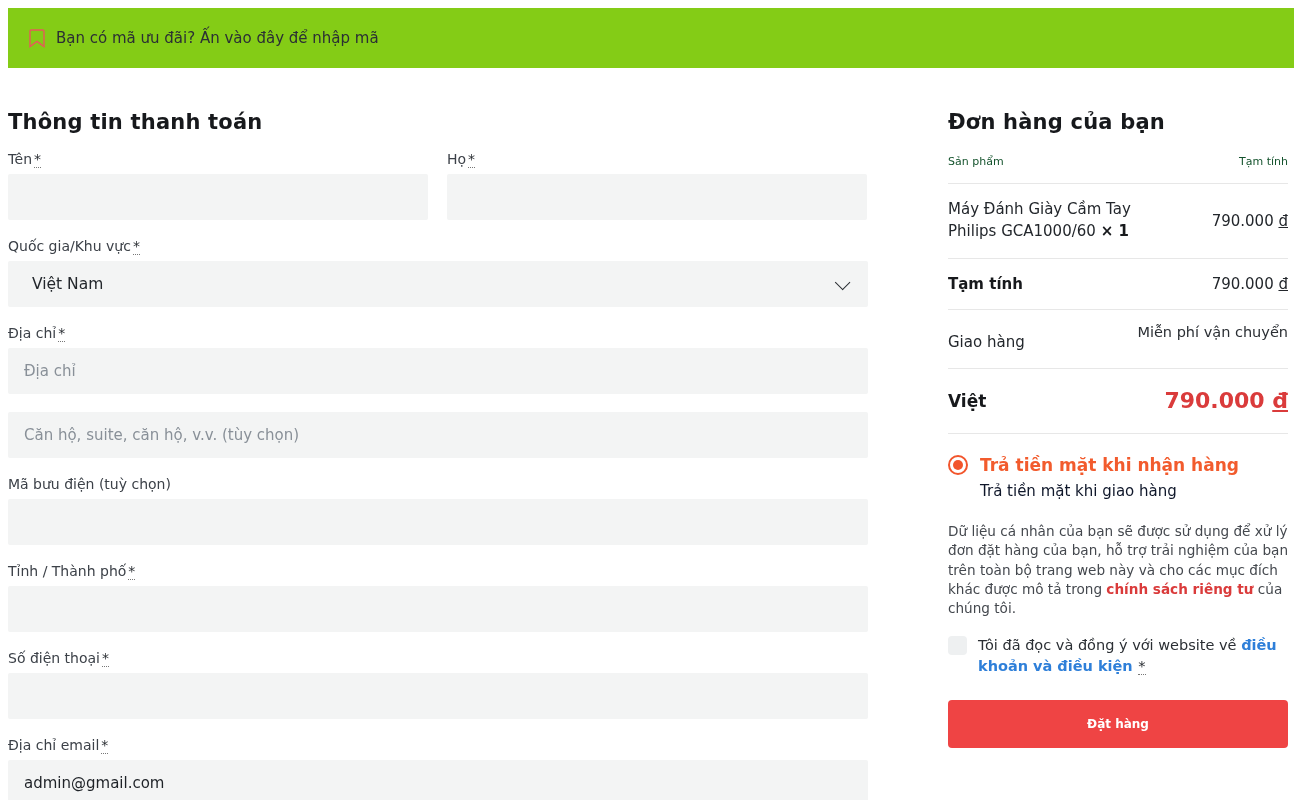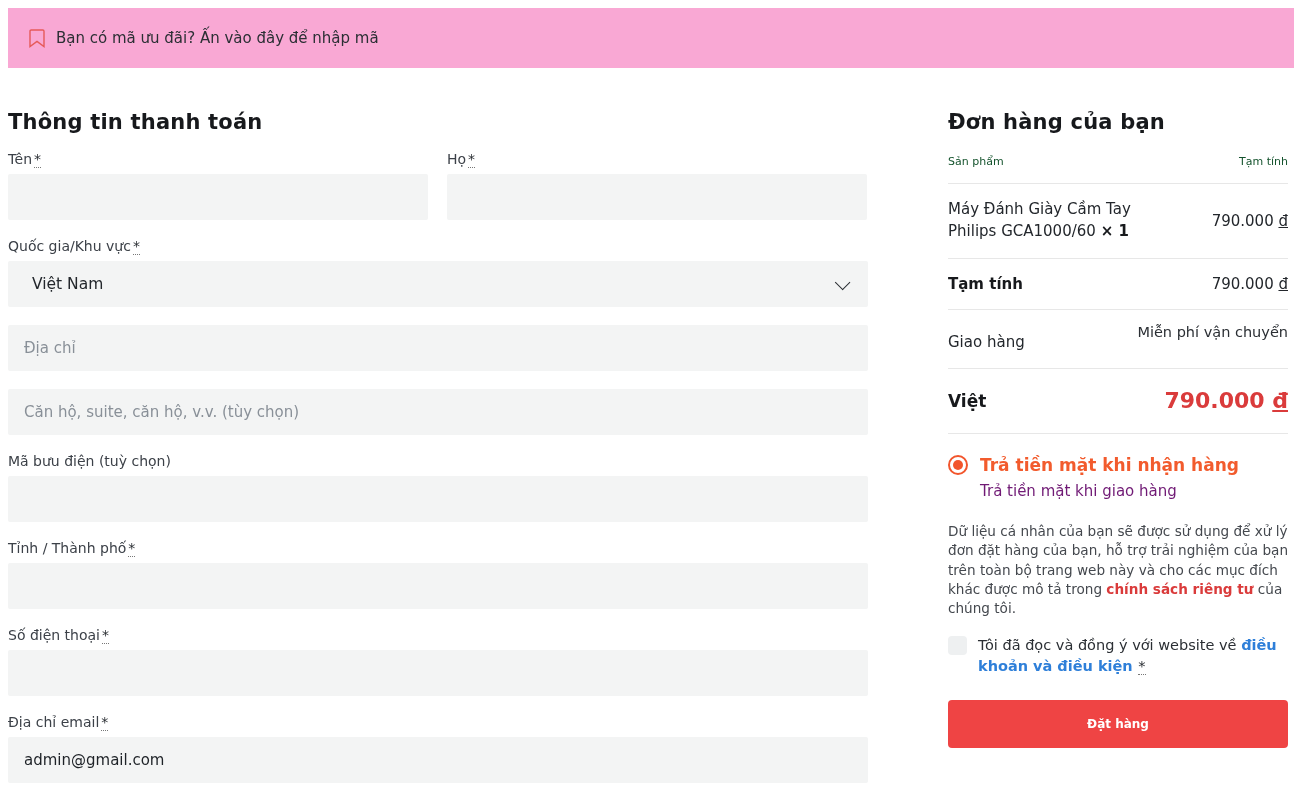"Bạn có mã ưu đãi?" .coupon-bar { background: #f9a8d4 -> #84cc16 }
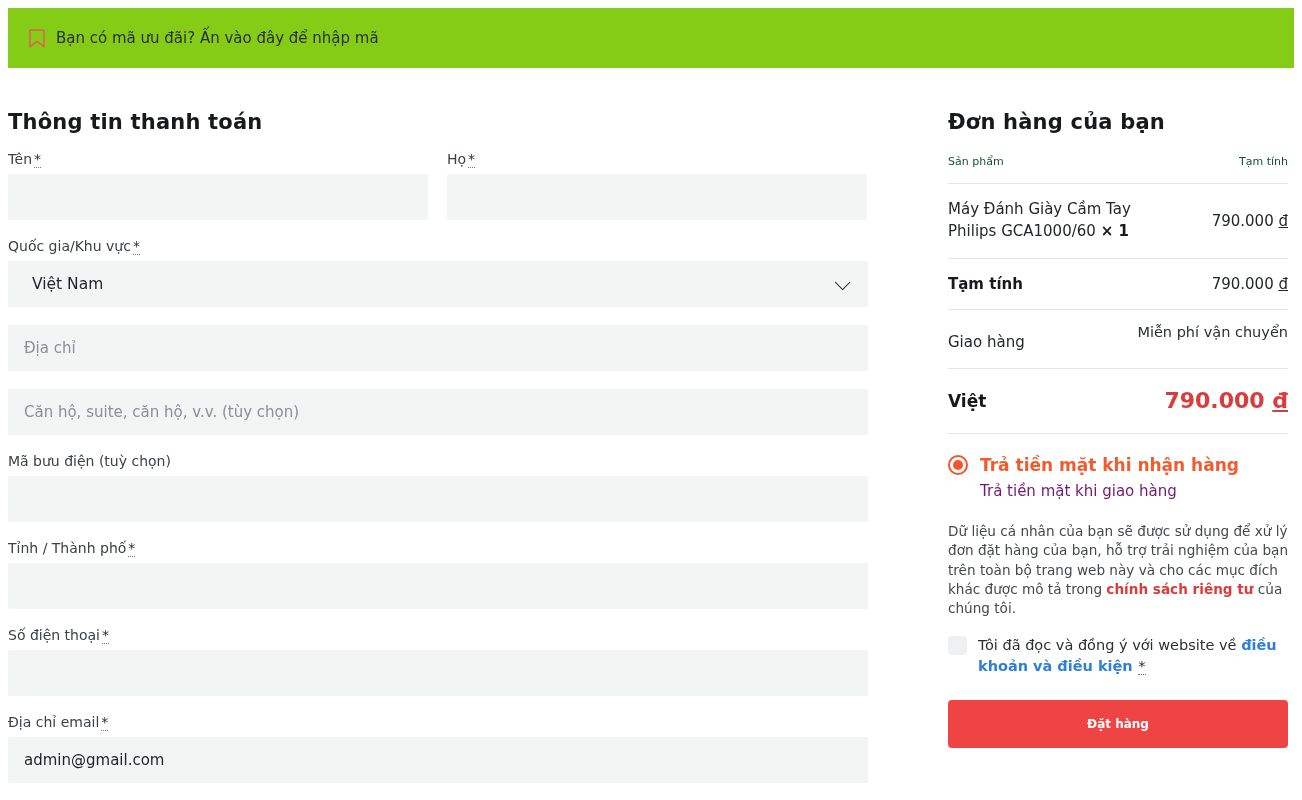"Địa chỉ *" label.field-label { html: none -> <label> <span>Địa chỉ</span><span>*</span> </label> }
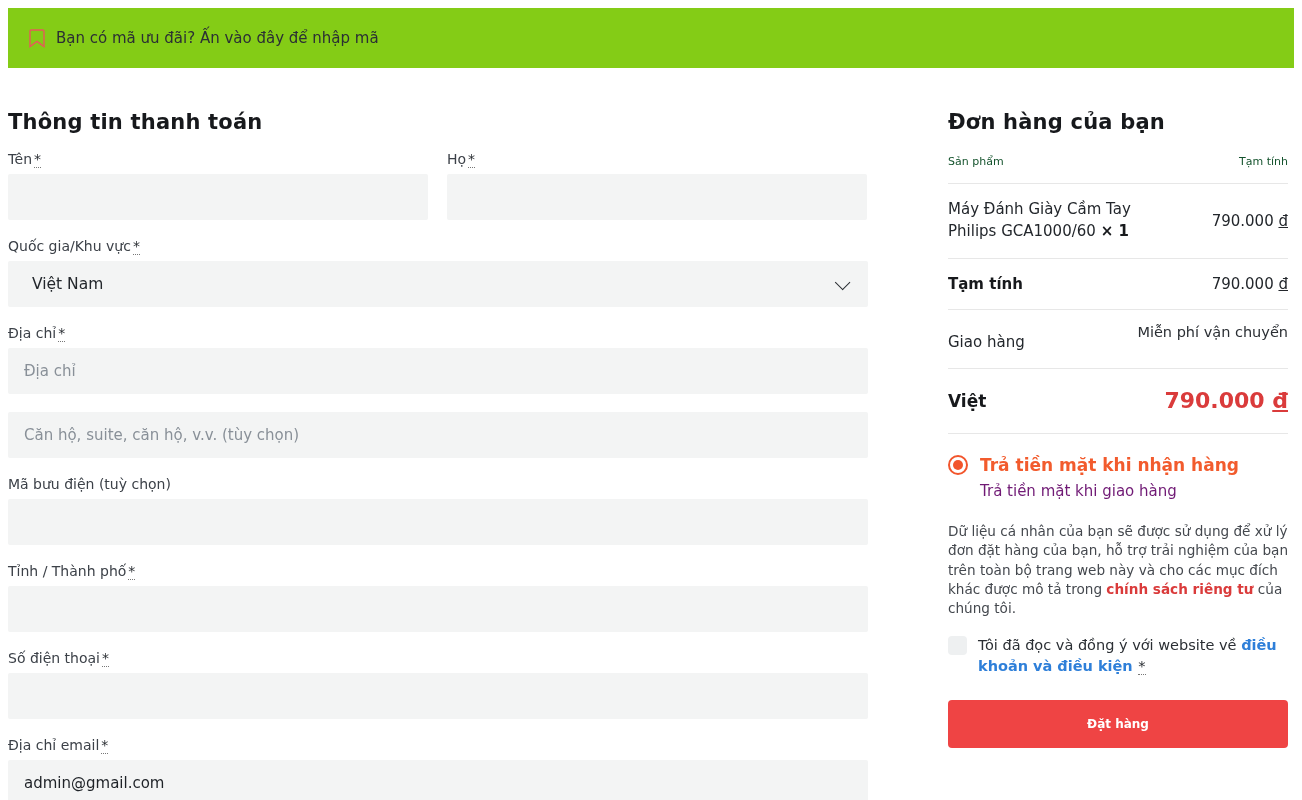"Trả tiền mặt khi giao" .pay-method-desc { color: #701a75 -> #0f172a }
